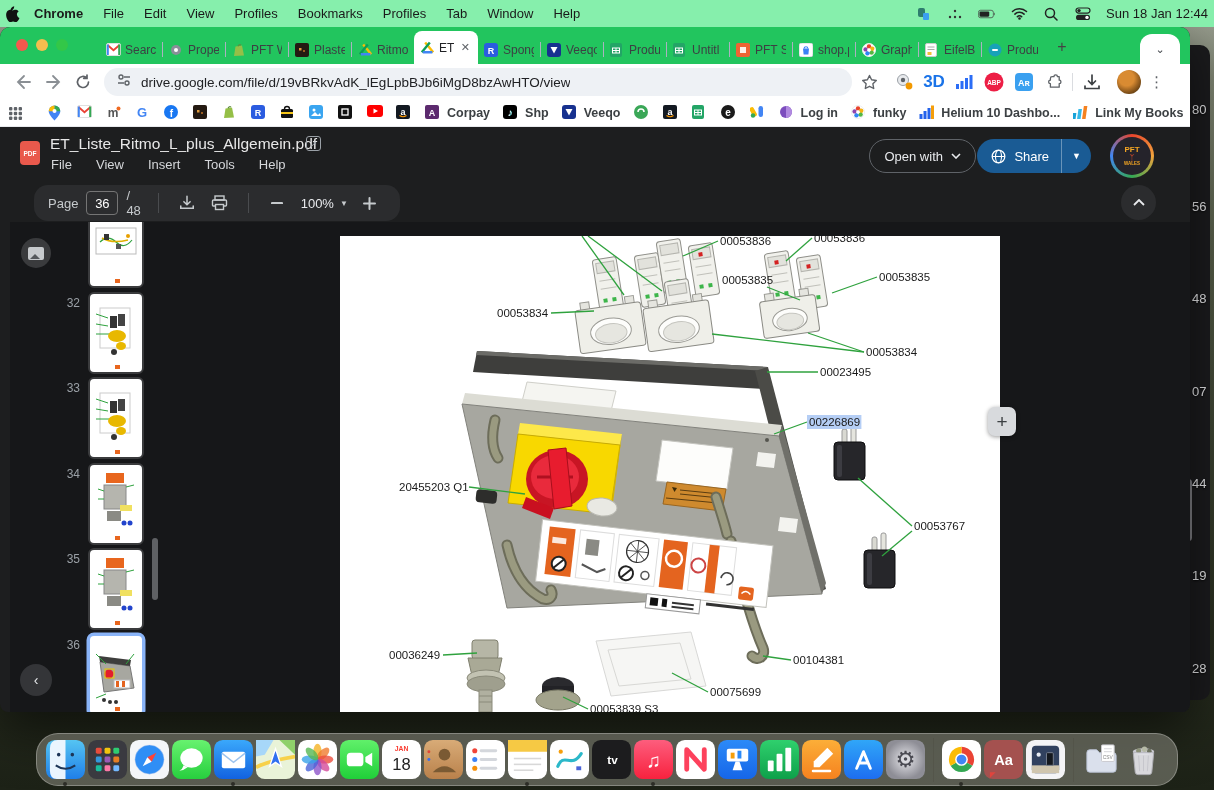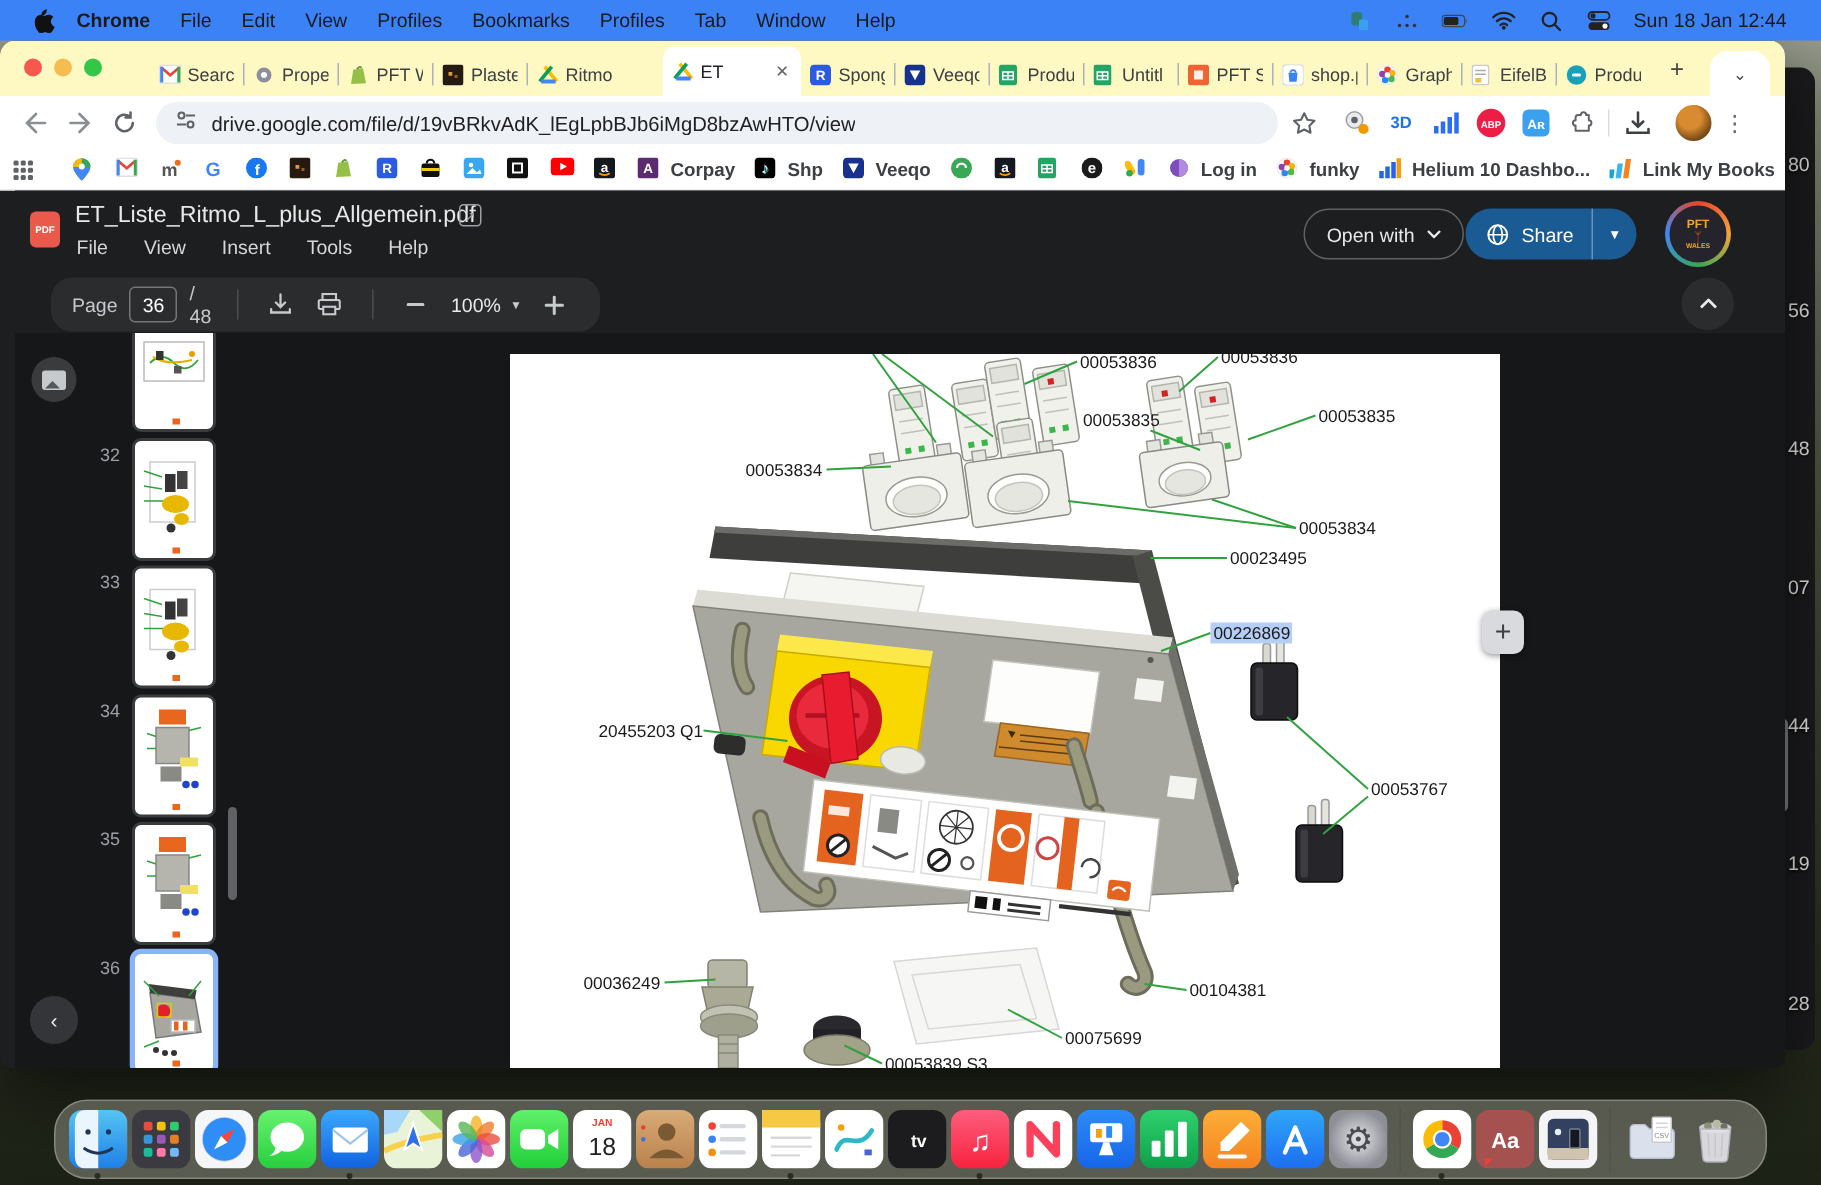"Chrome" #menubar { background: #3b82f6 -> #86efac; padding: 0 23px -> 0 6px }
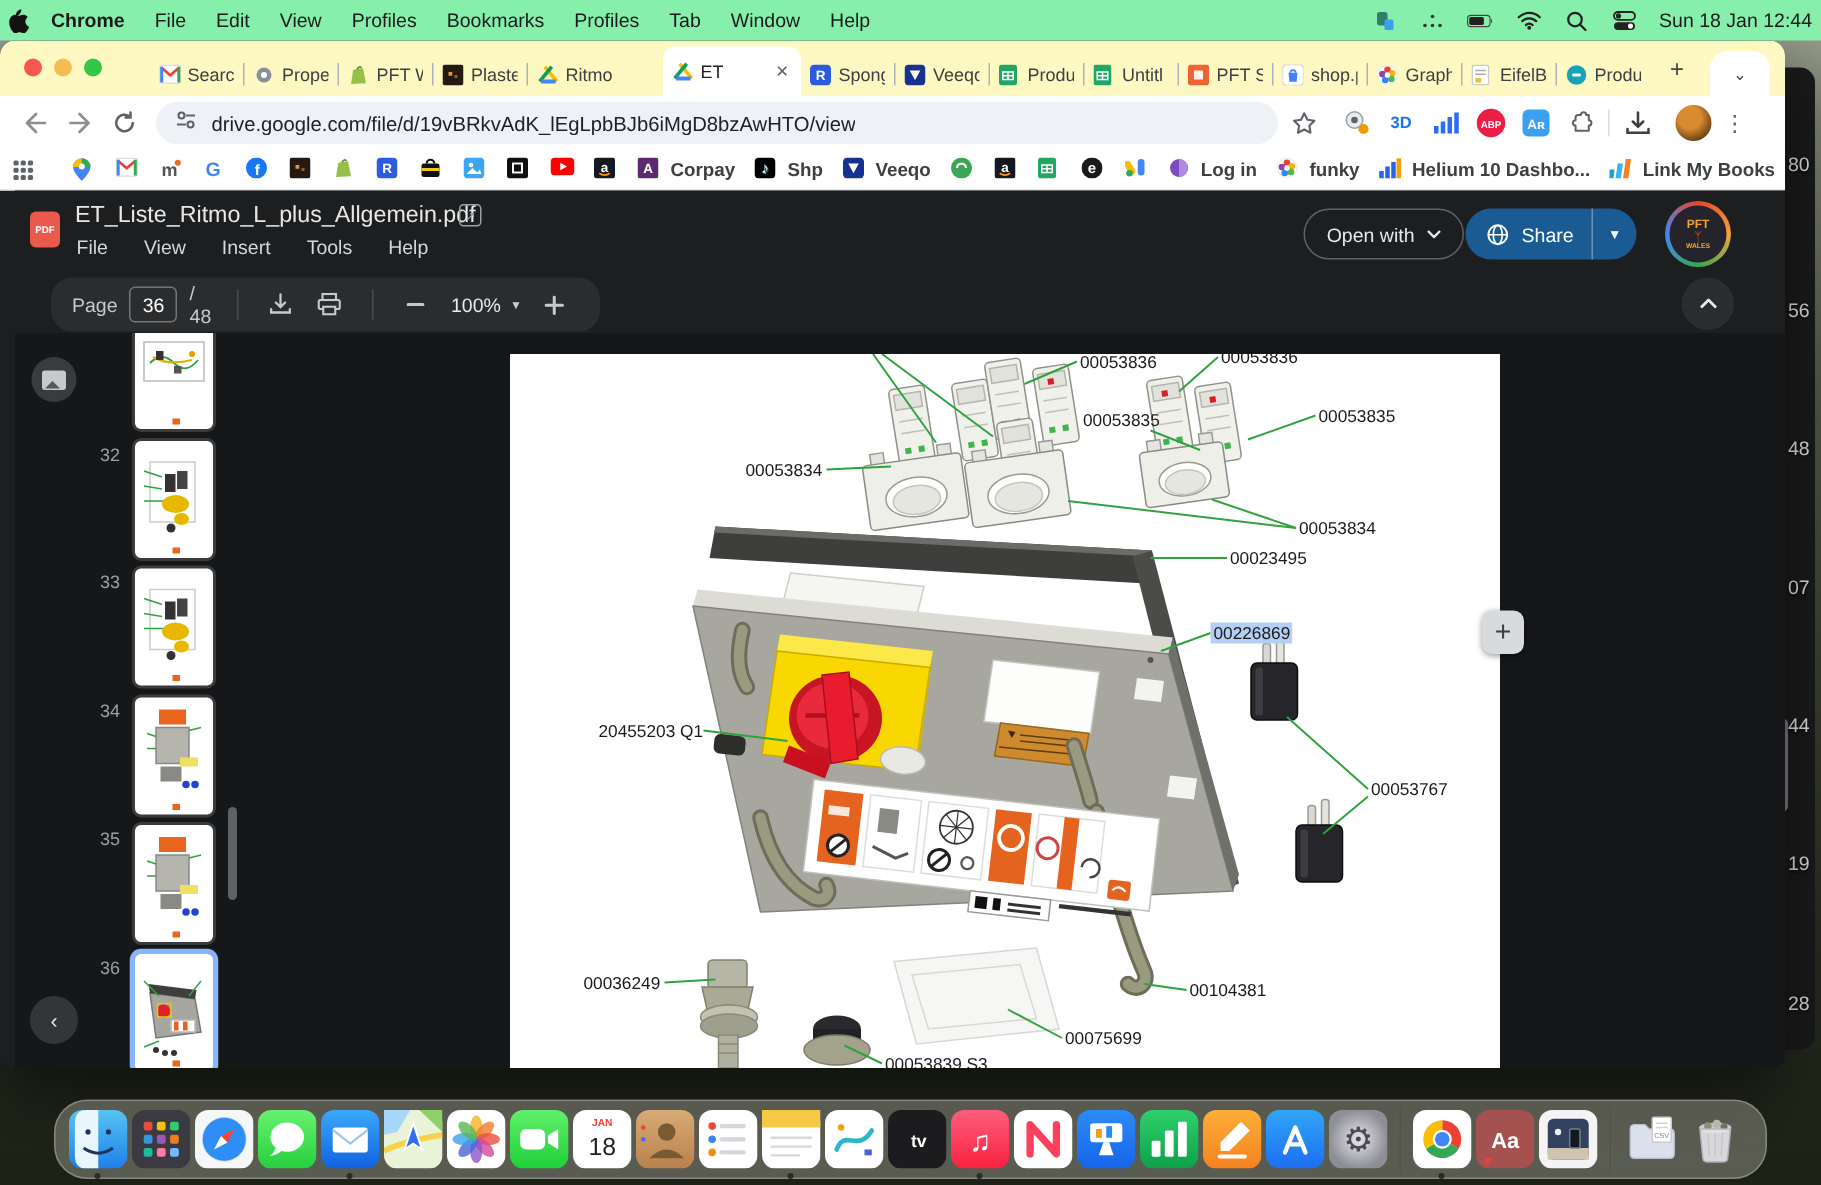"Searc" #tabstrip { background: #fef9c3 -> #22c55e }
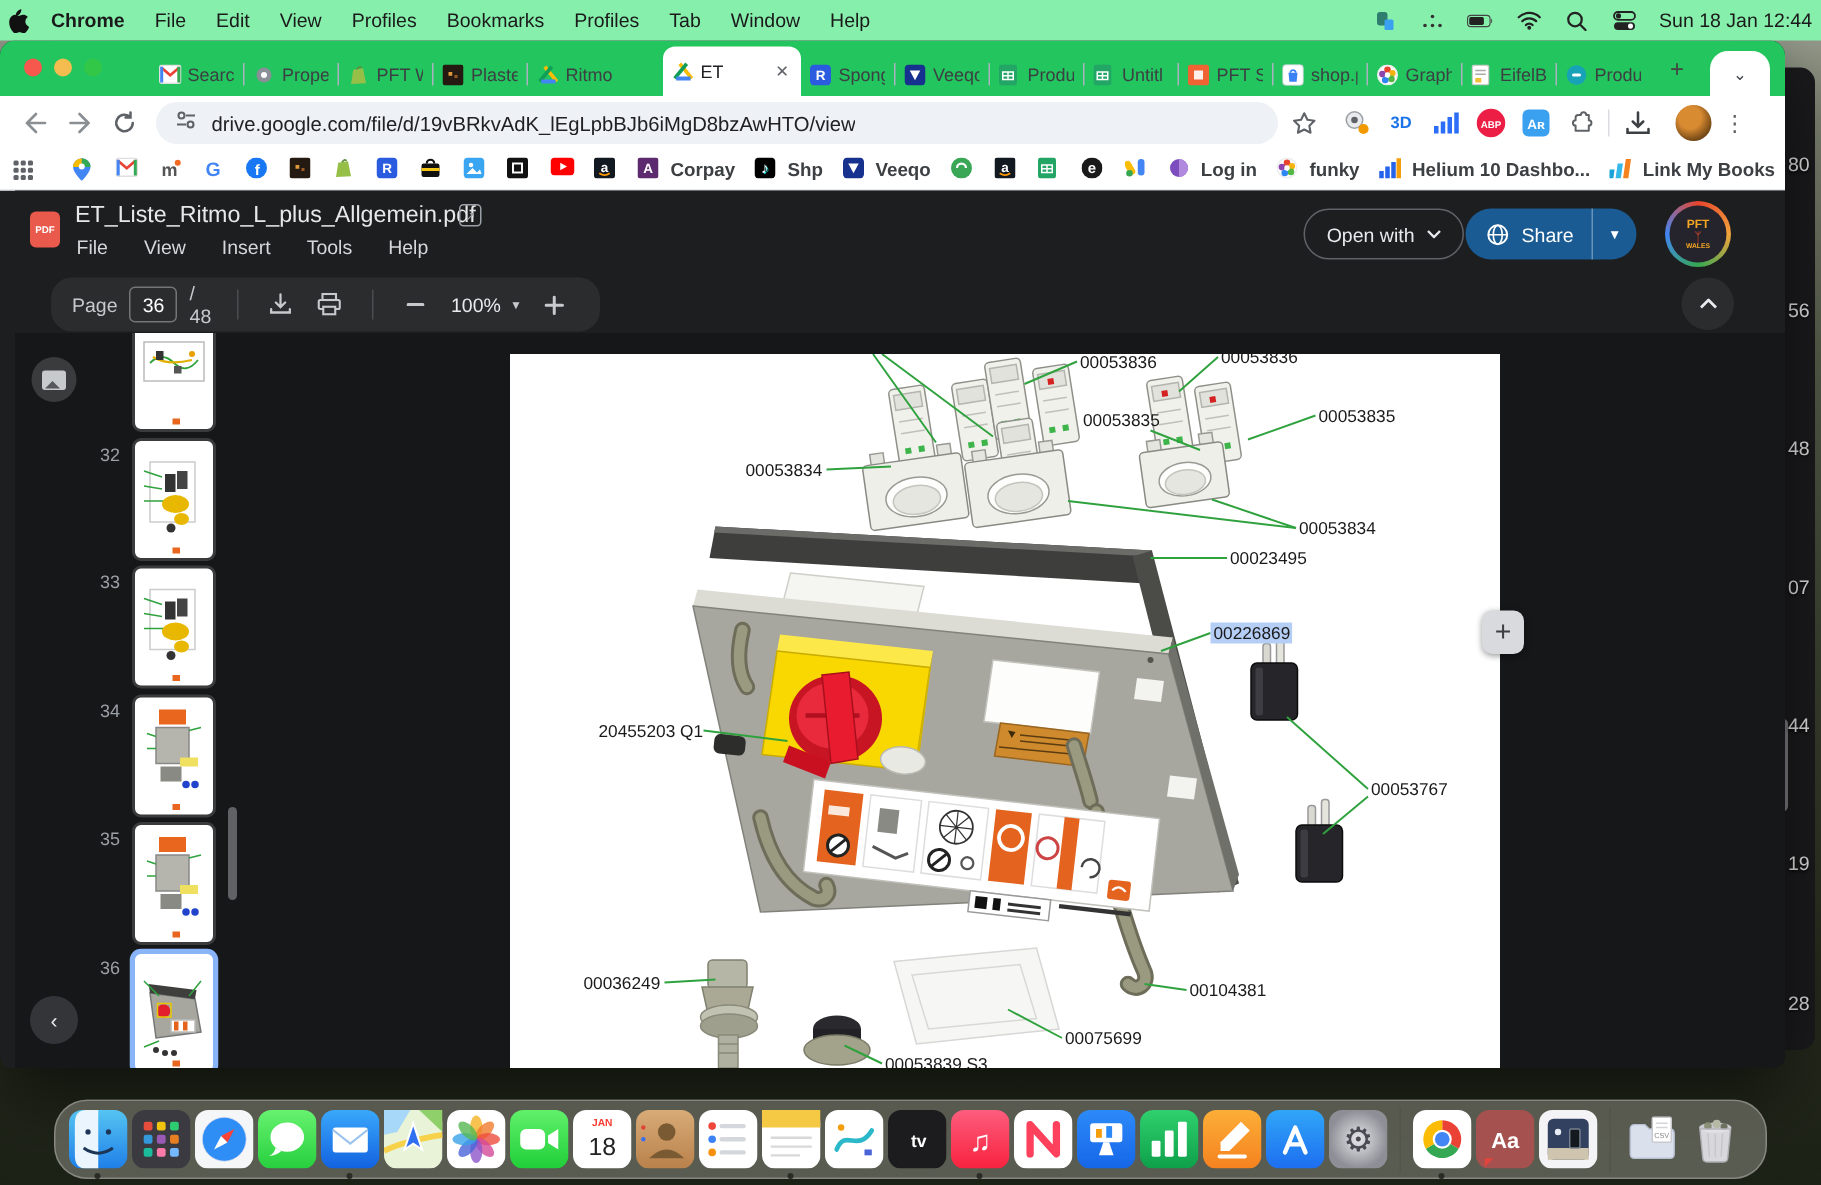"ET" .tab.active { margin-left: 28px -> none; width: 92px -> 64px }
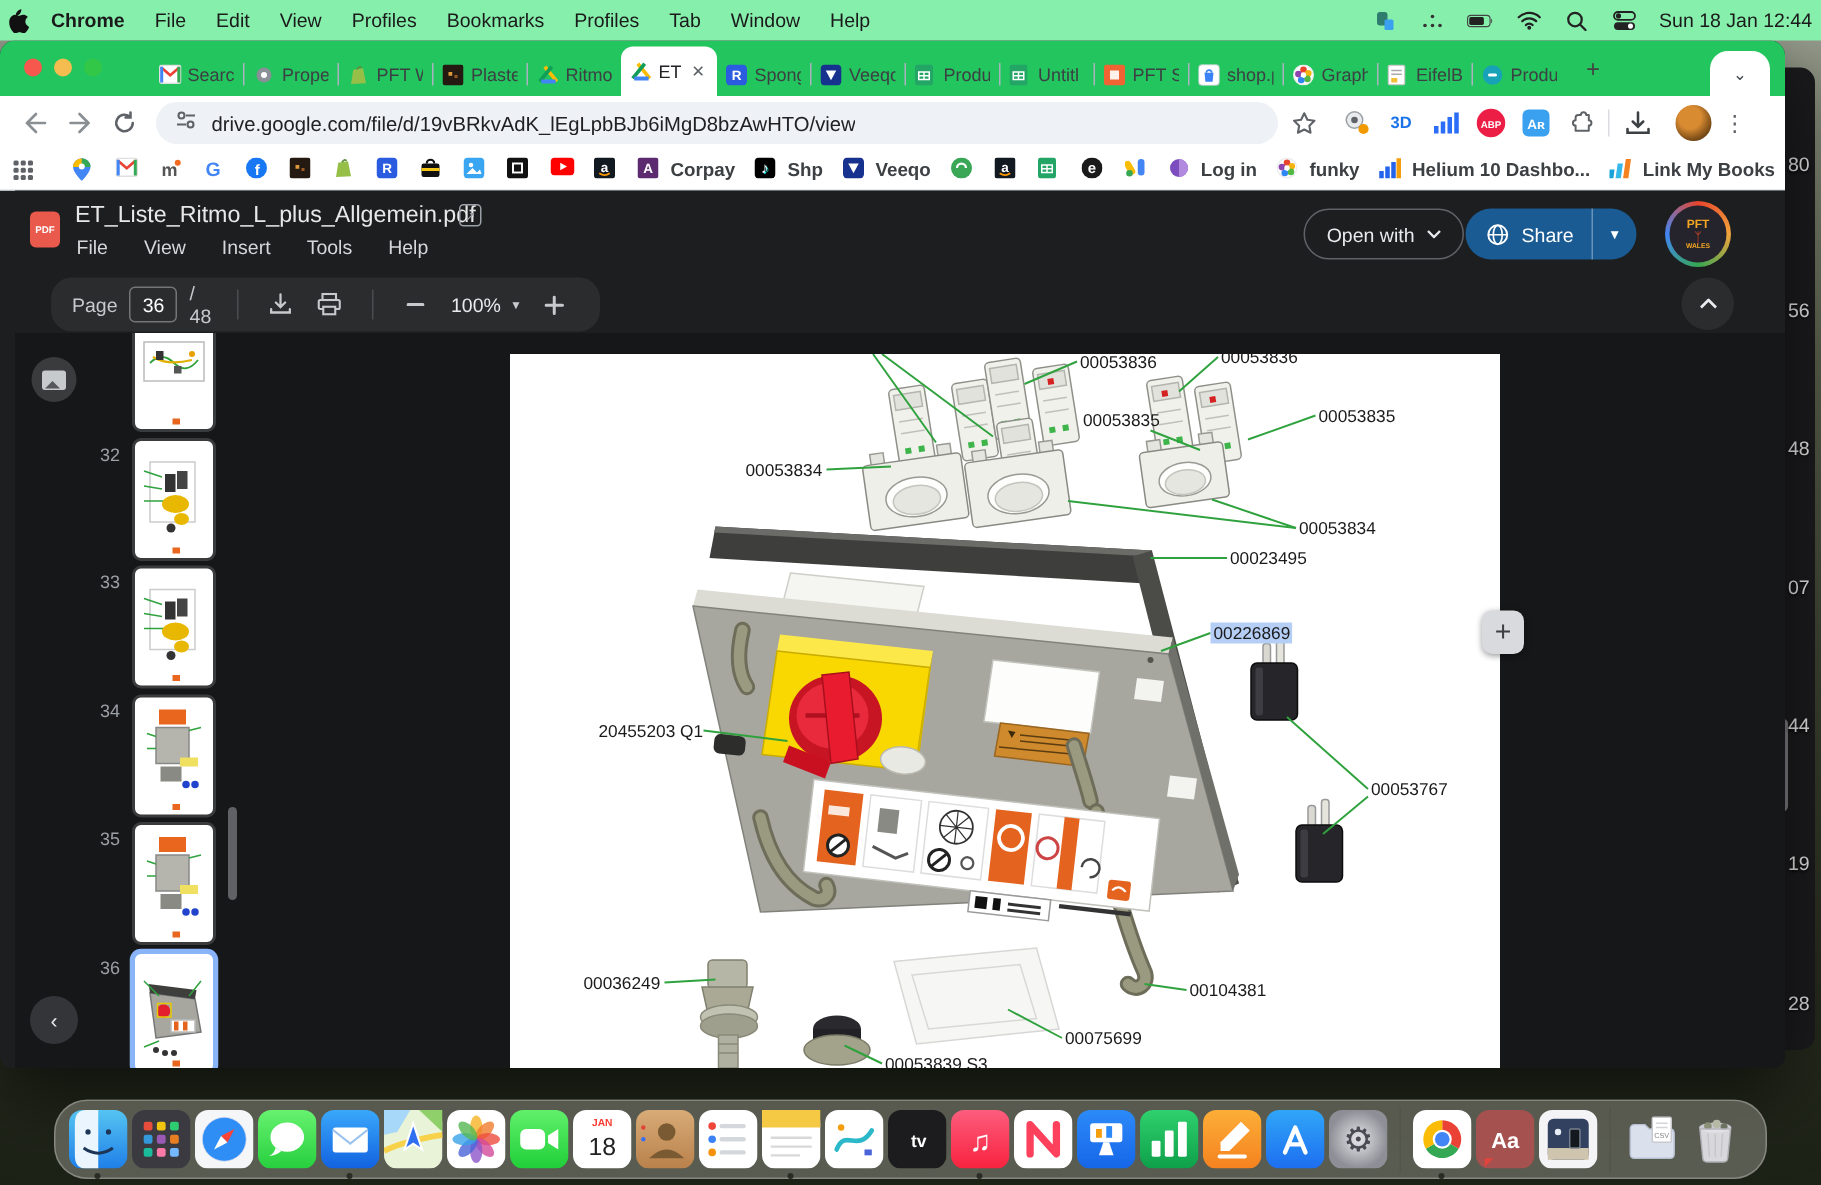"3D" span.exticon { font-size: 11px -> 17px }
